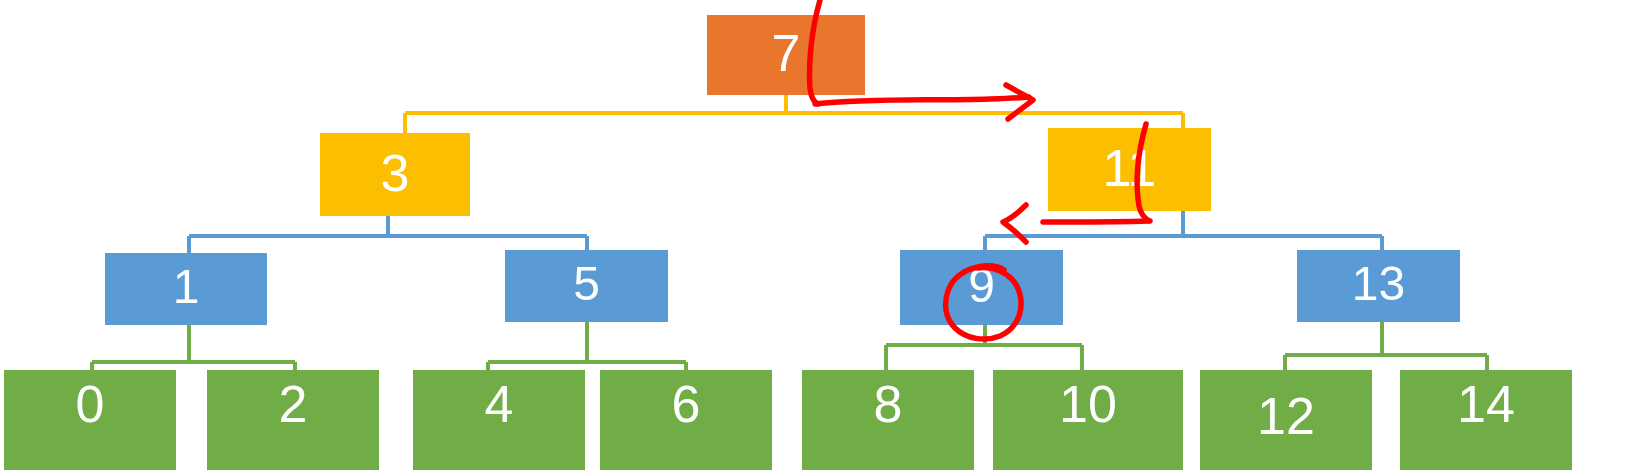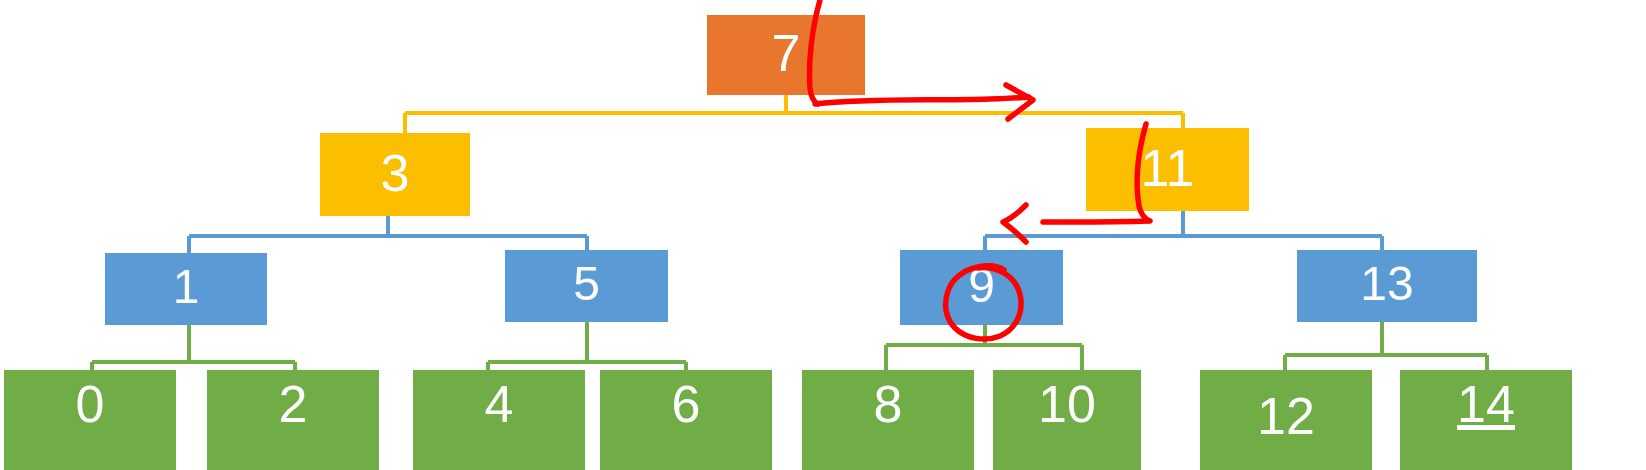"11" div.node { left: 1086px -> 1048px }
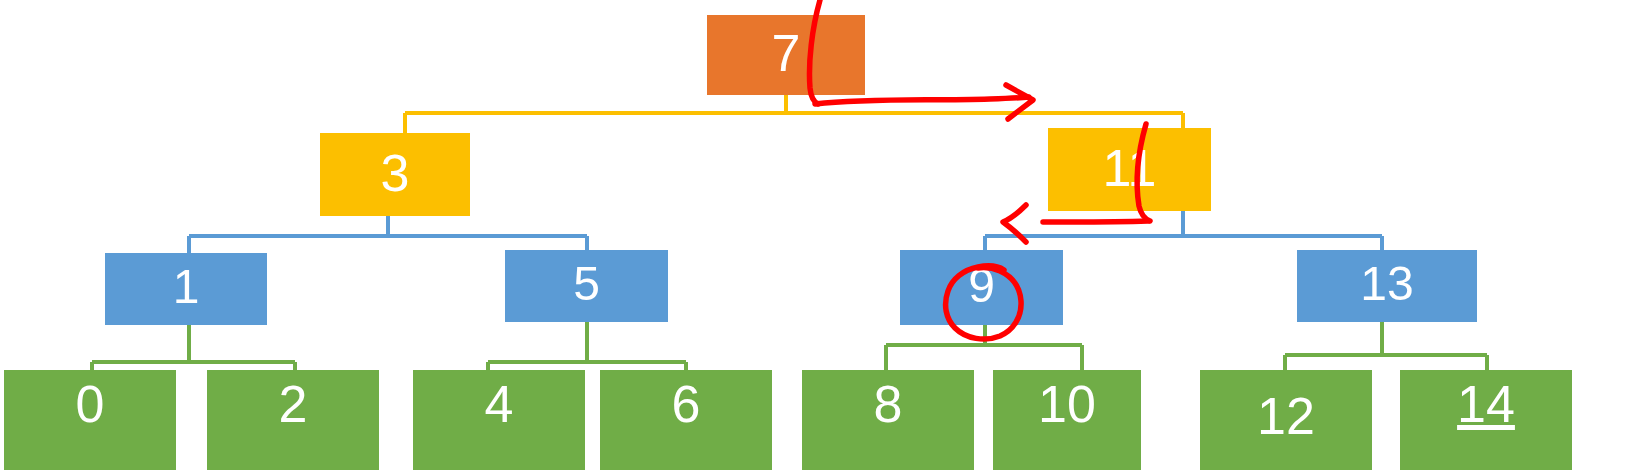"13" div.node { width: 180px -> 163px }
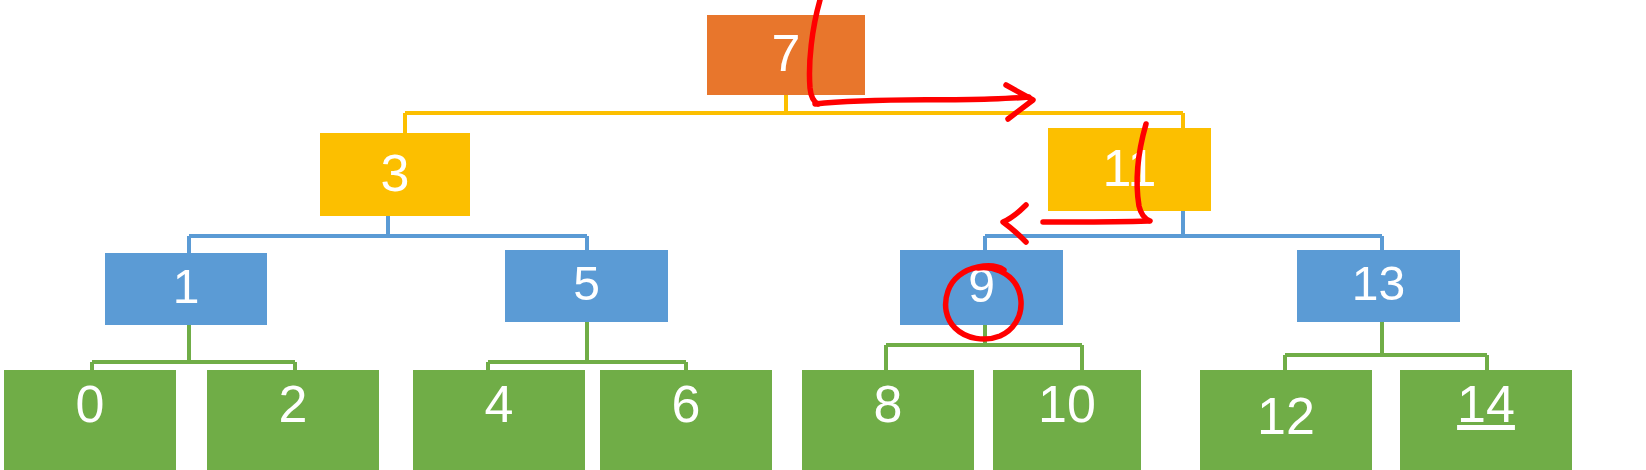"10" div.node { width: 148px -> 190px }
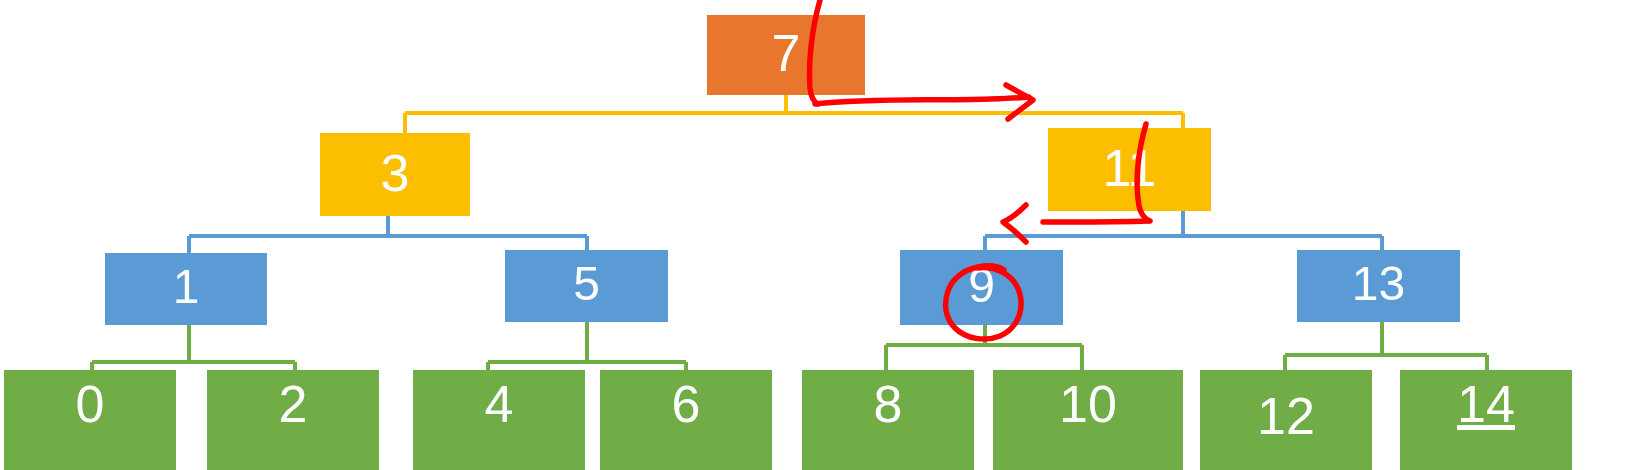"14" span.node-label { text-decoration: underline -> none }
